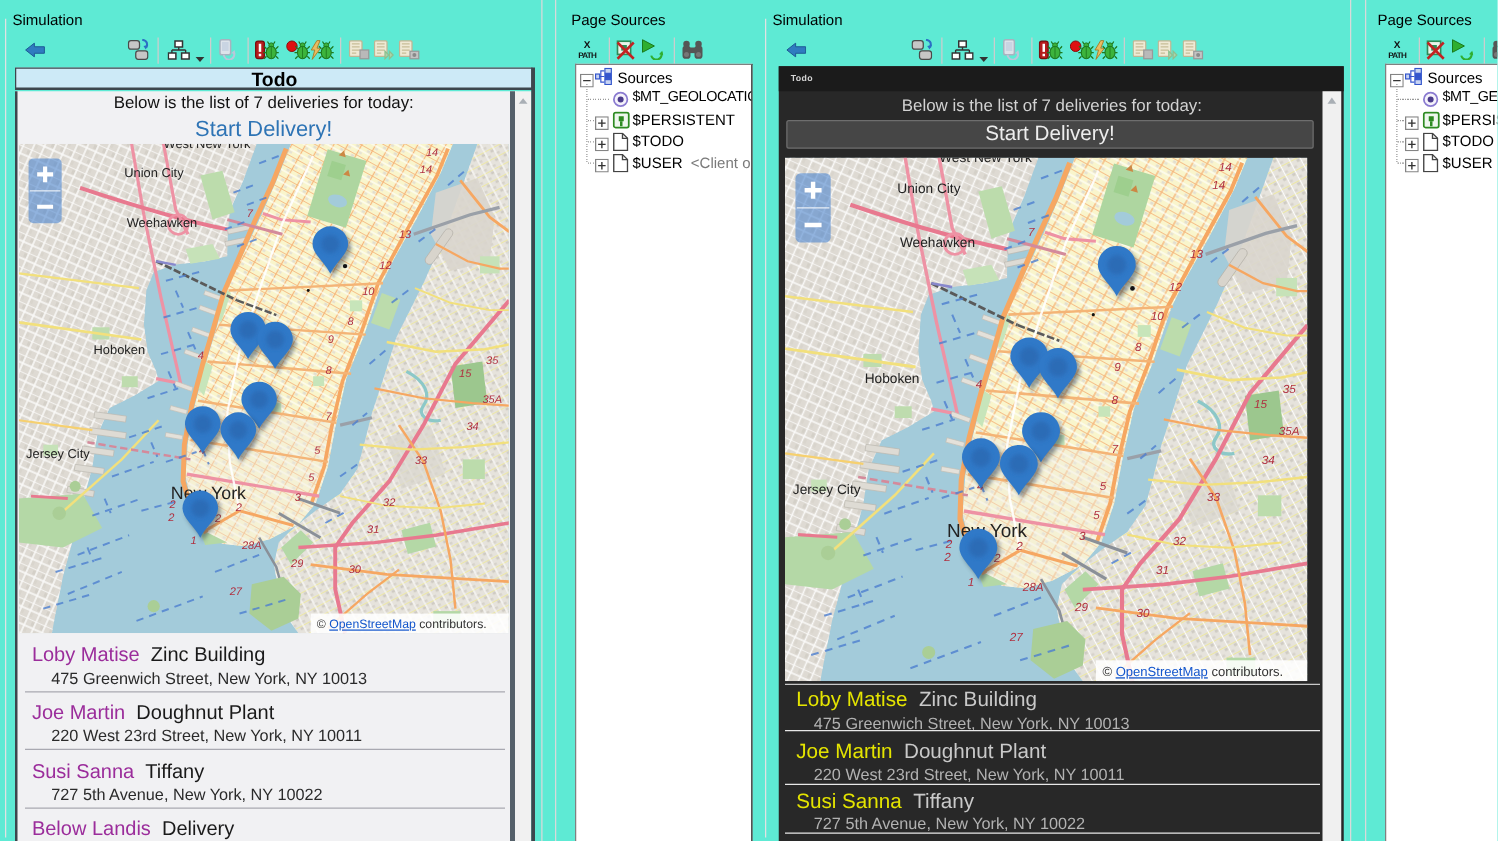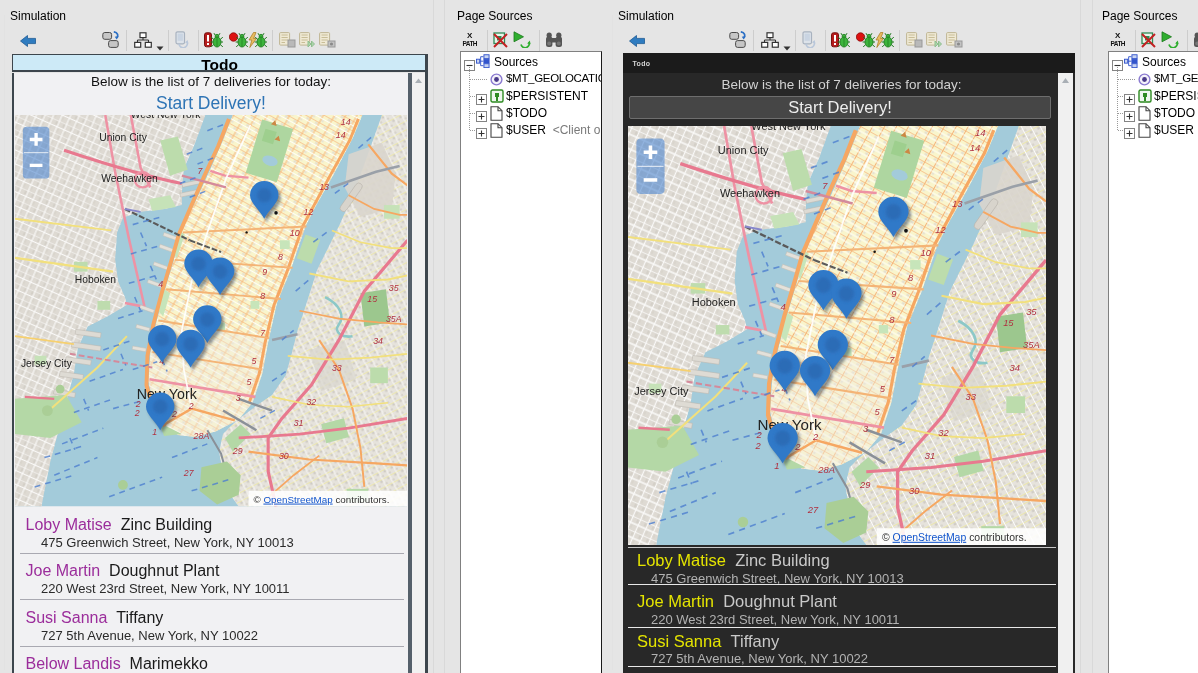"Simulation" #root { background: #e5e5e5 -> #5eead4 }
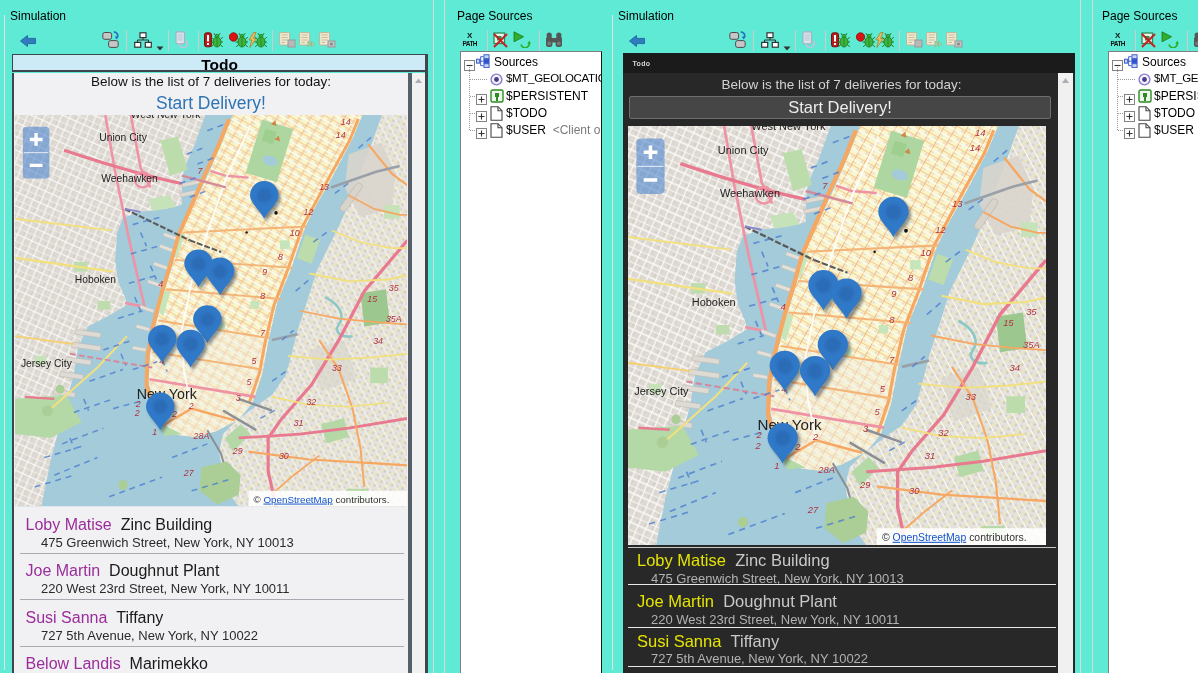"Marimekko" span { text: Marimekko -> Delivery }
